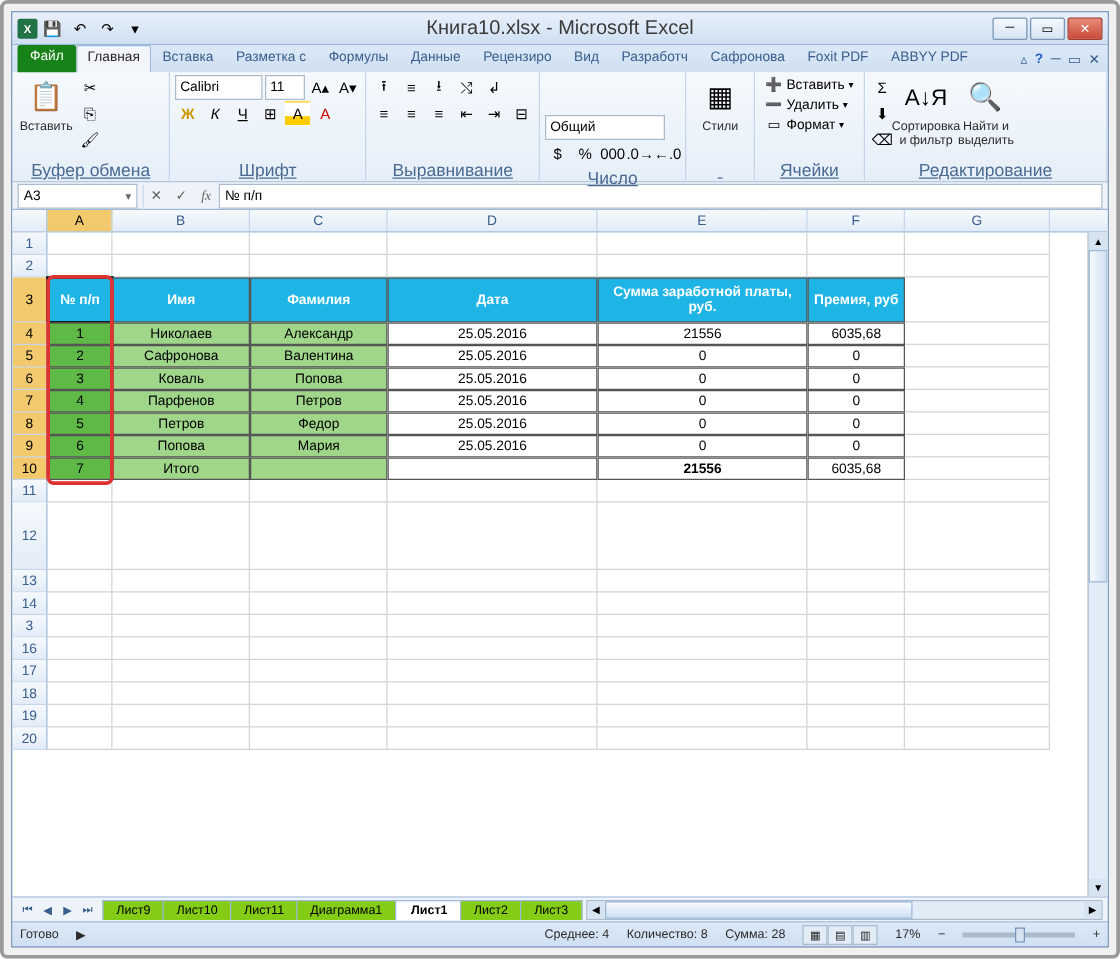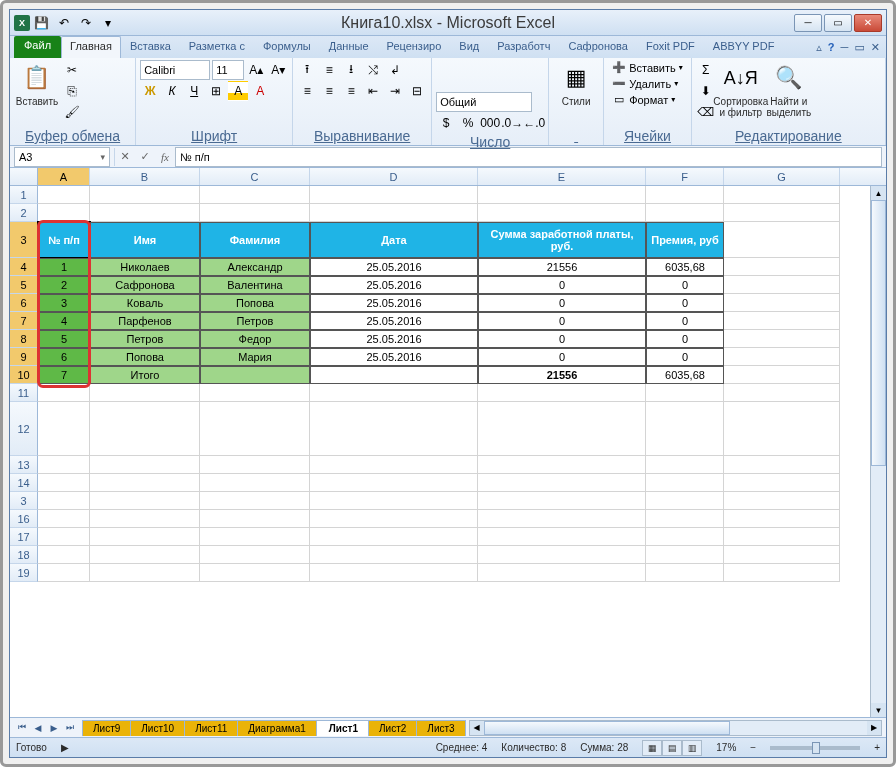"20" div.row { html: none -> <div> <div>20</div> <div></div> <div></div> <div></div> <div></div> <div></div> <div></div> <div></div> </div> }
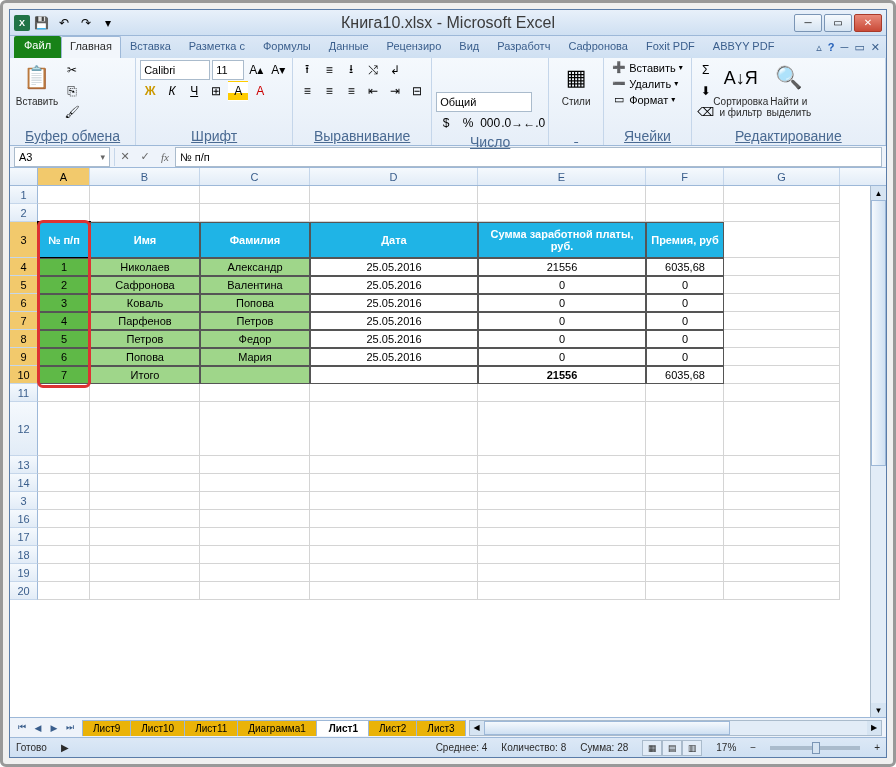"Лист9" .st-tab { background: #eab308 -> #84cc16 }
